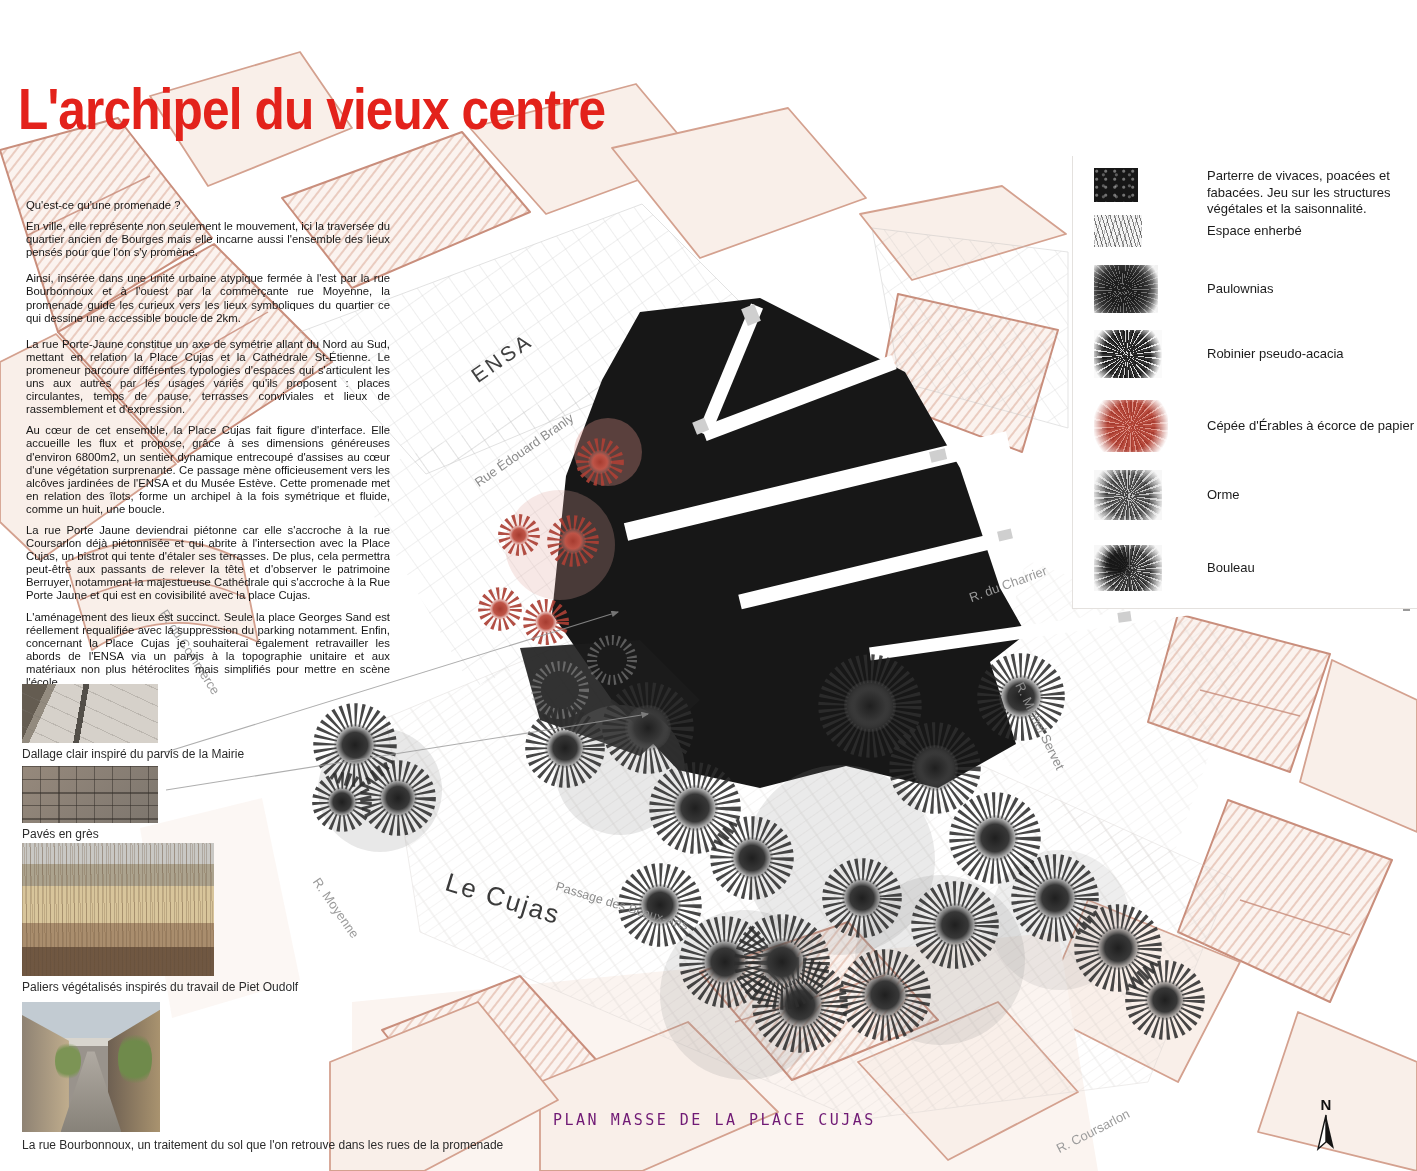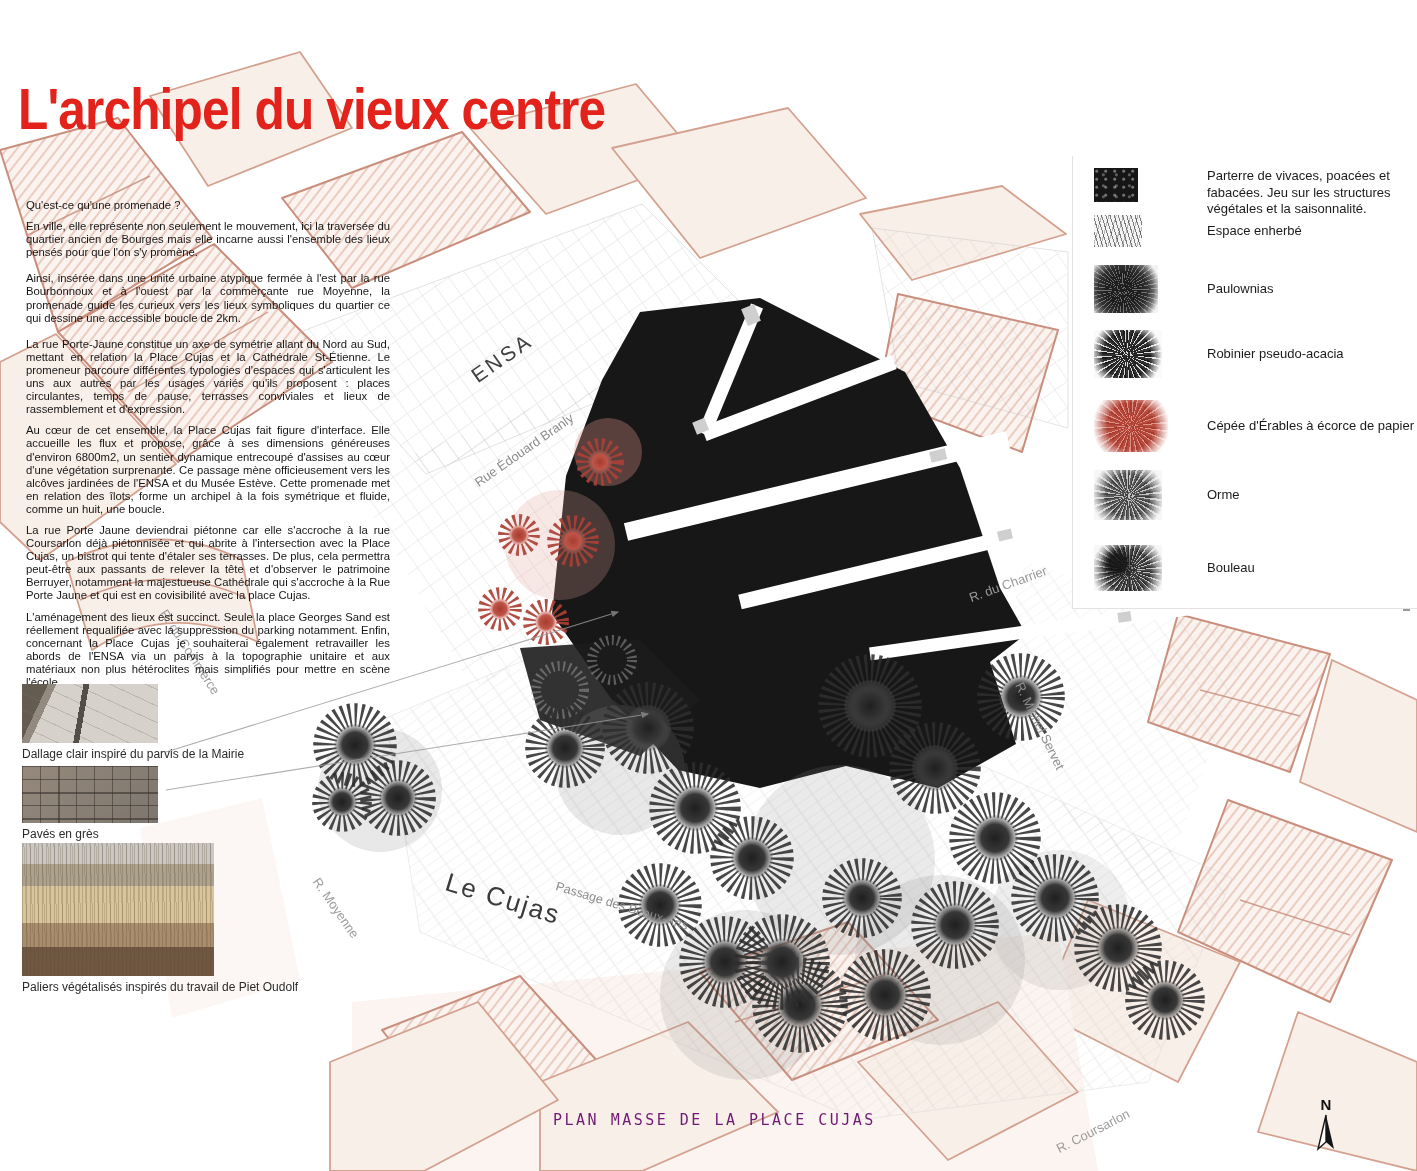"La rue Bourbonnoux, un traitement" figure.photo { html: none -> <figure> <span> <span></span> <span></span> <span></span> <span></span> <span></span> </span> <figcaption>La rue Bourbonnoux, un traitement du sol que l'on retrouve dans les rues de la promenade</figcaption> </figure> }
